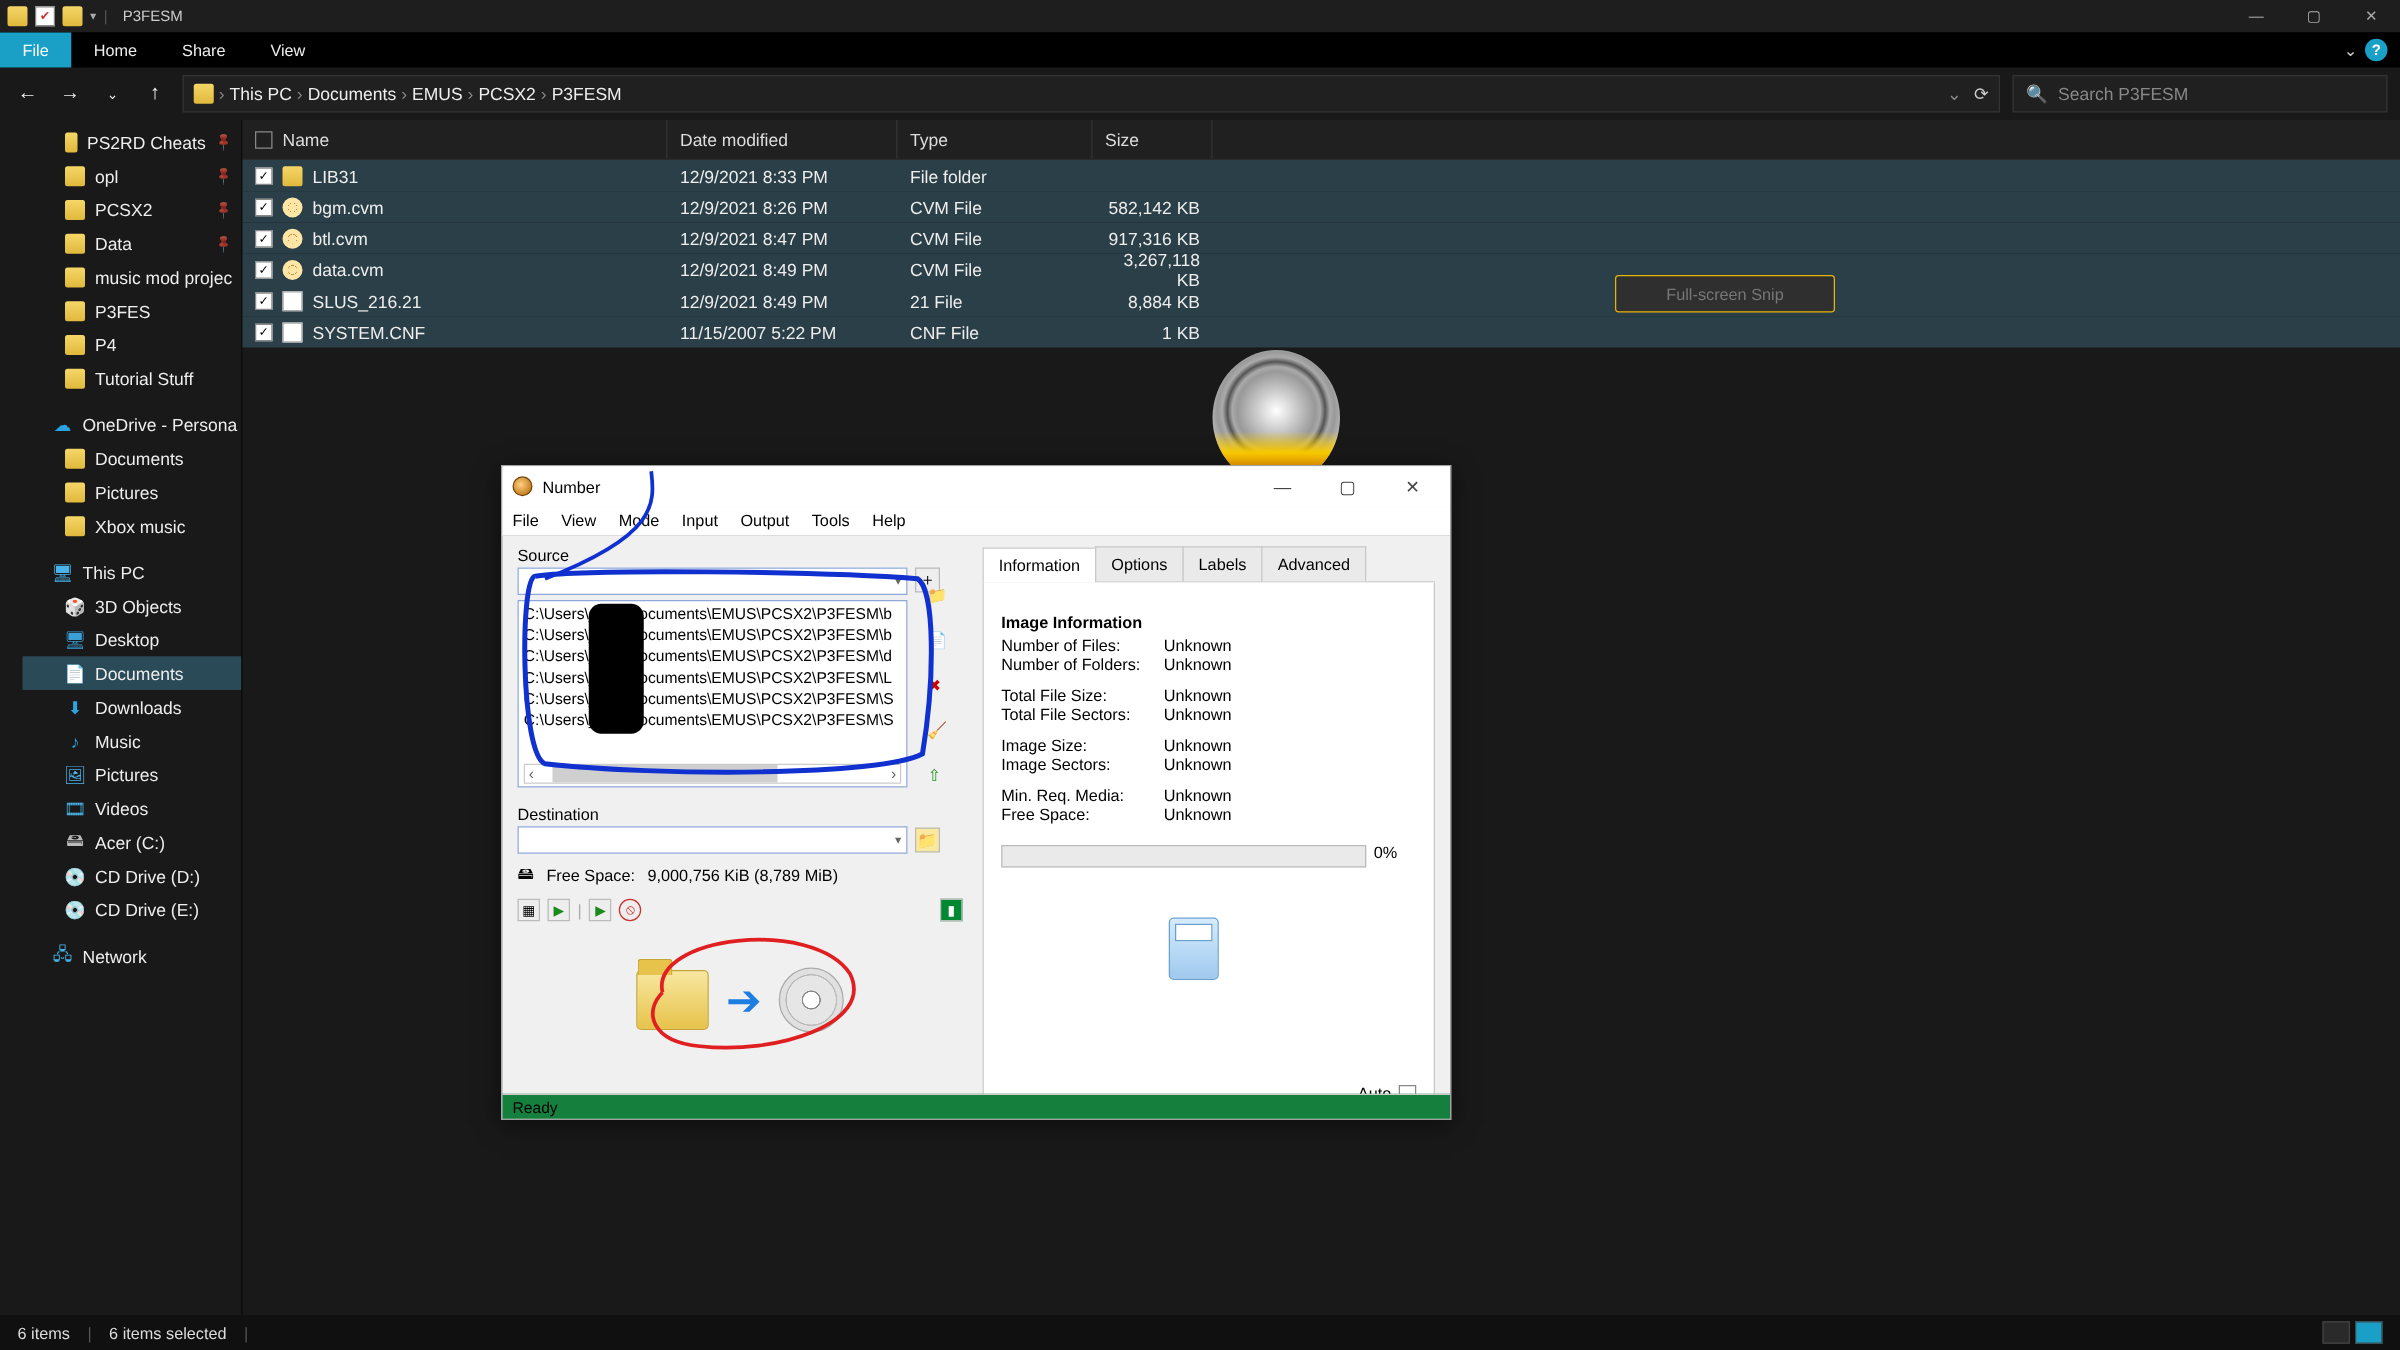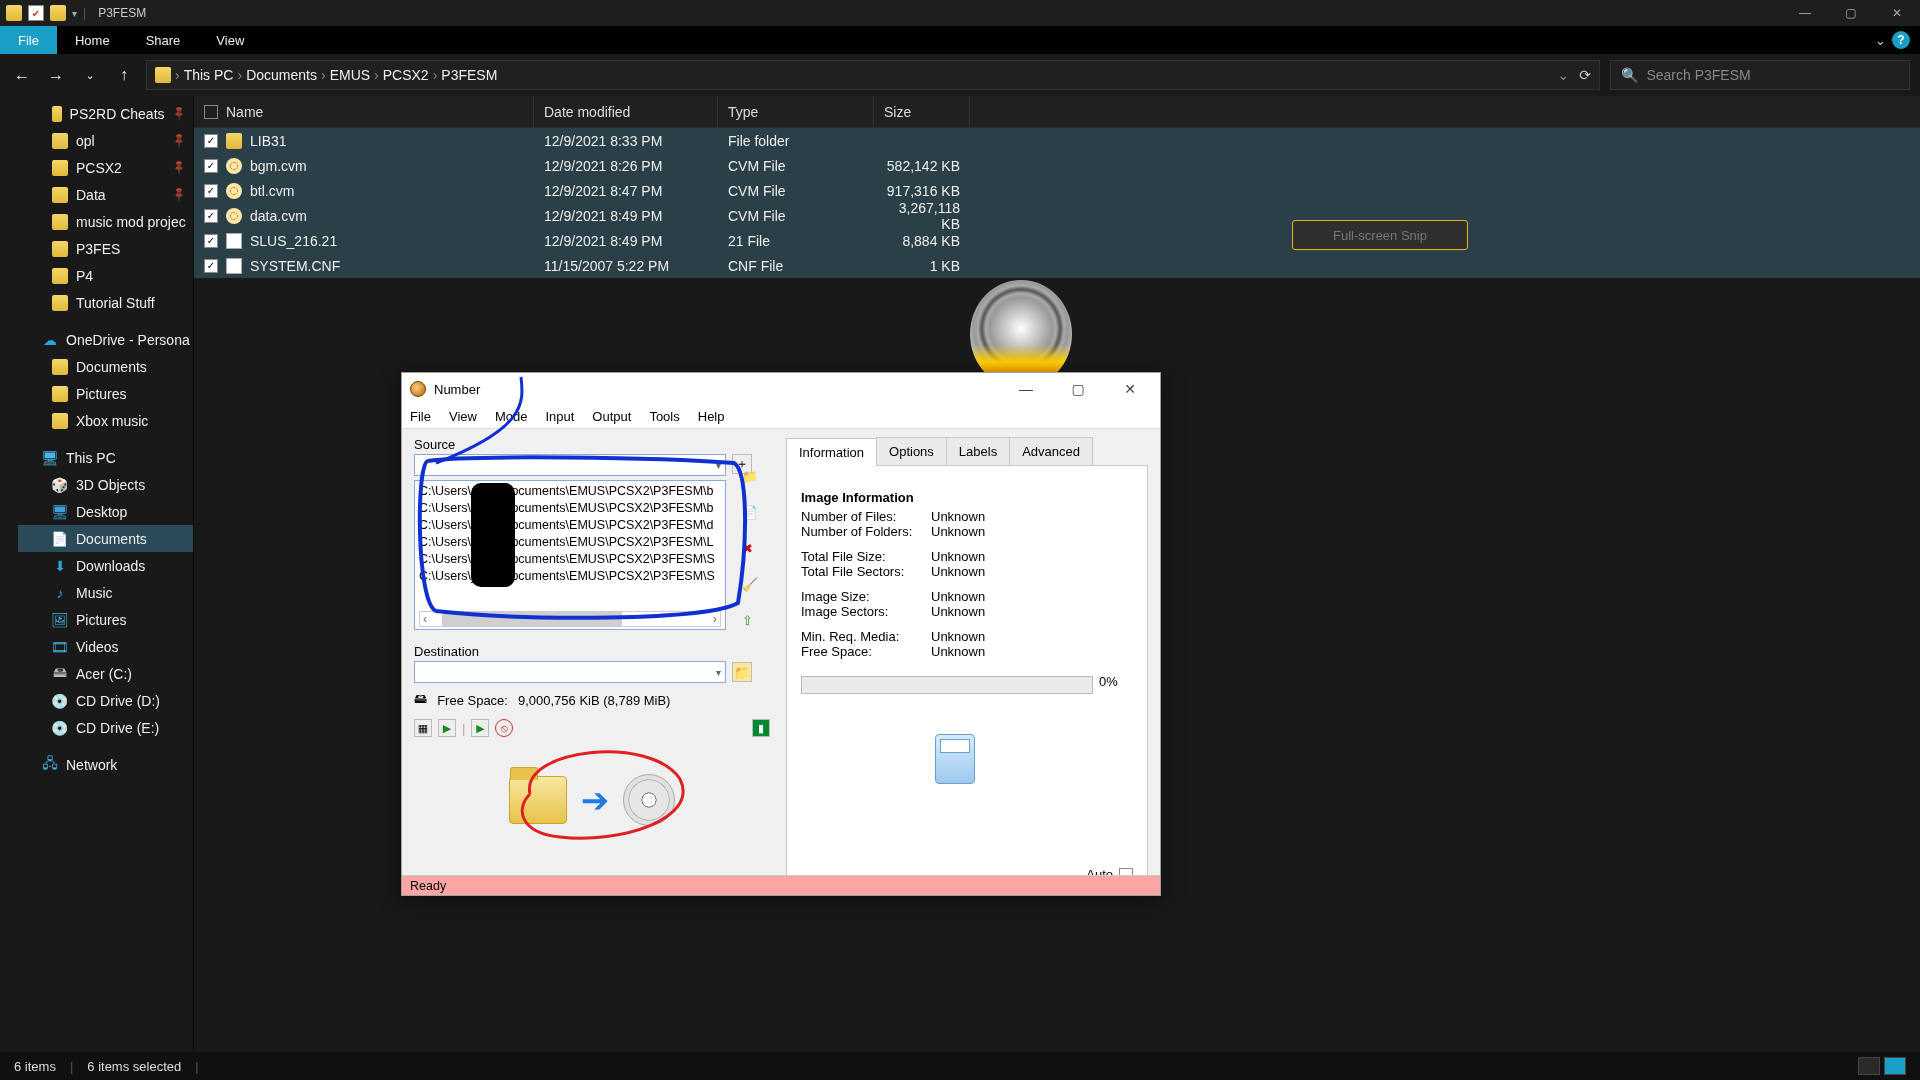"Ready" .imgburn .ib-status { background: #fca5a5 -> #15803d }
